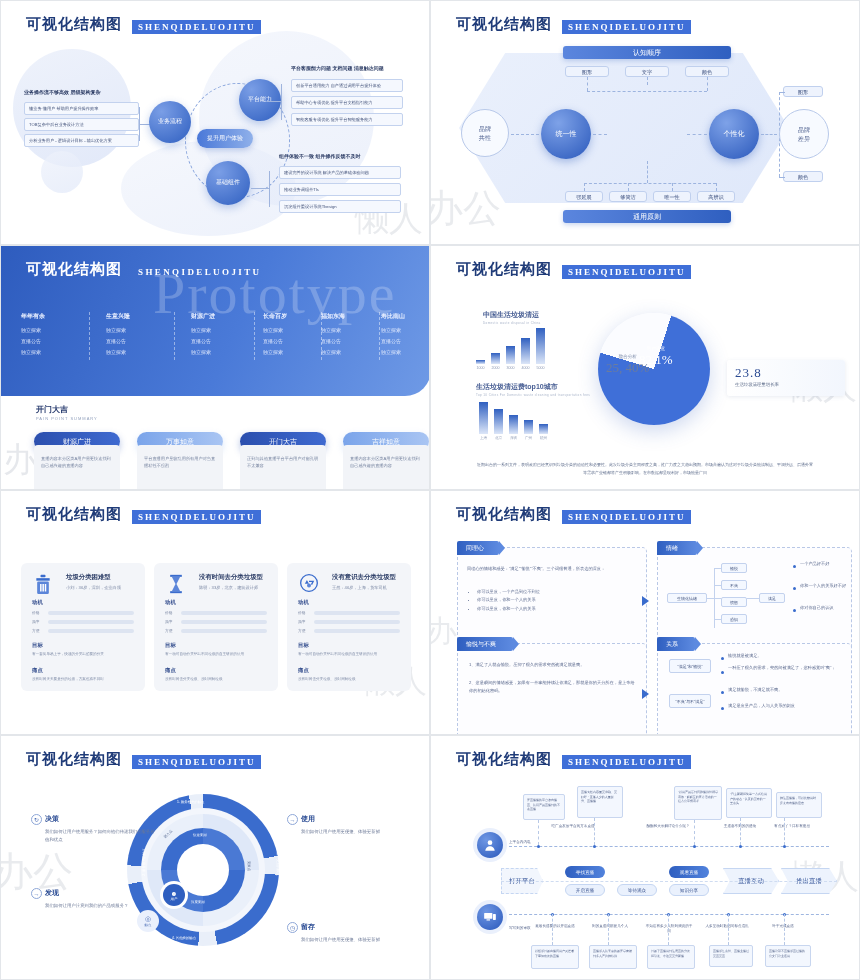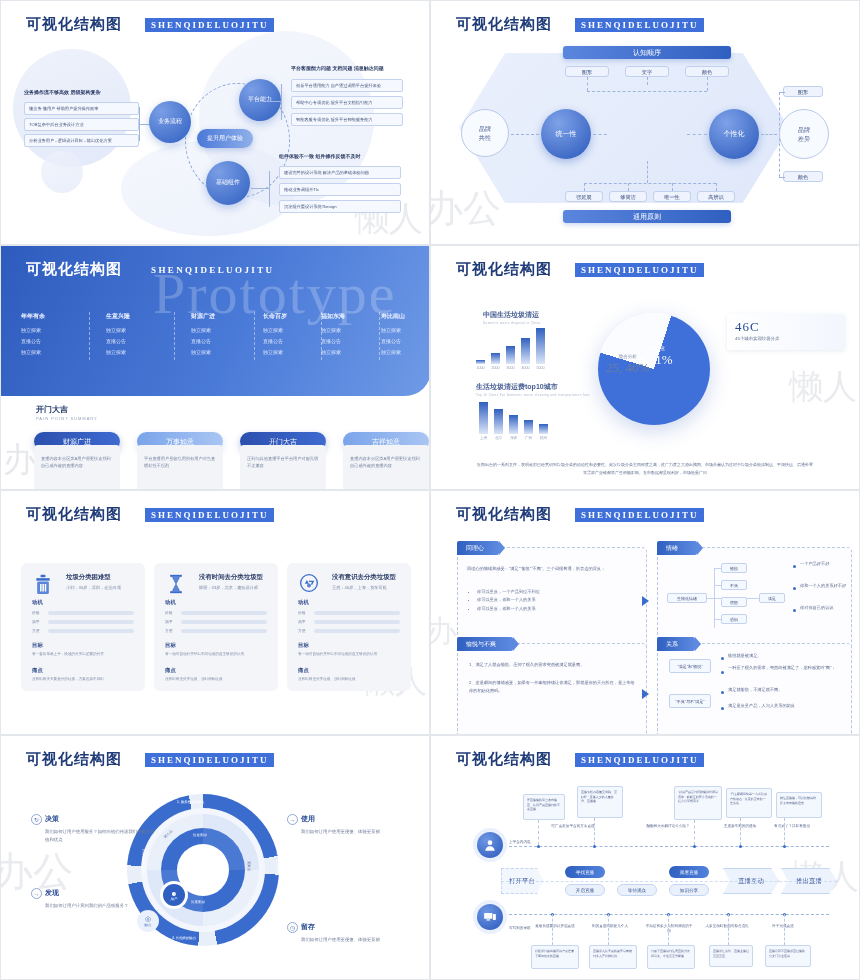"可视化结构图" .title { align-items: center -> flex-end; gap: 23px -> 10px }
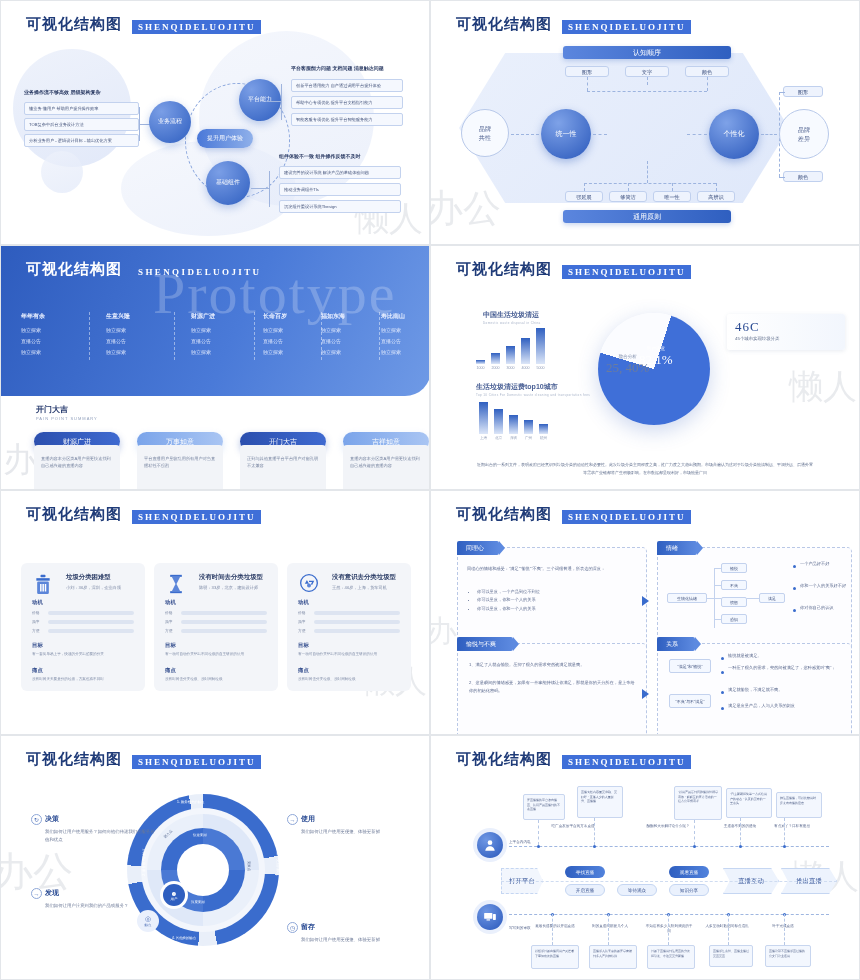"46C" div.stat { html: <div> <div>46C</div> <div>45个城市实现垃圾分类</div> </div> -> none }
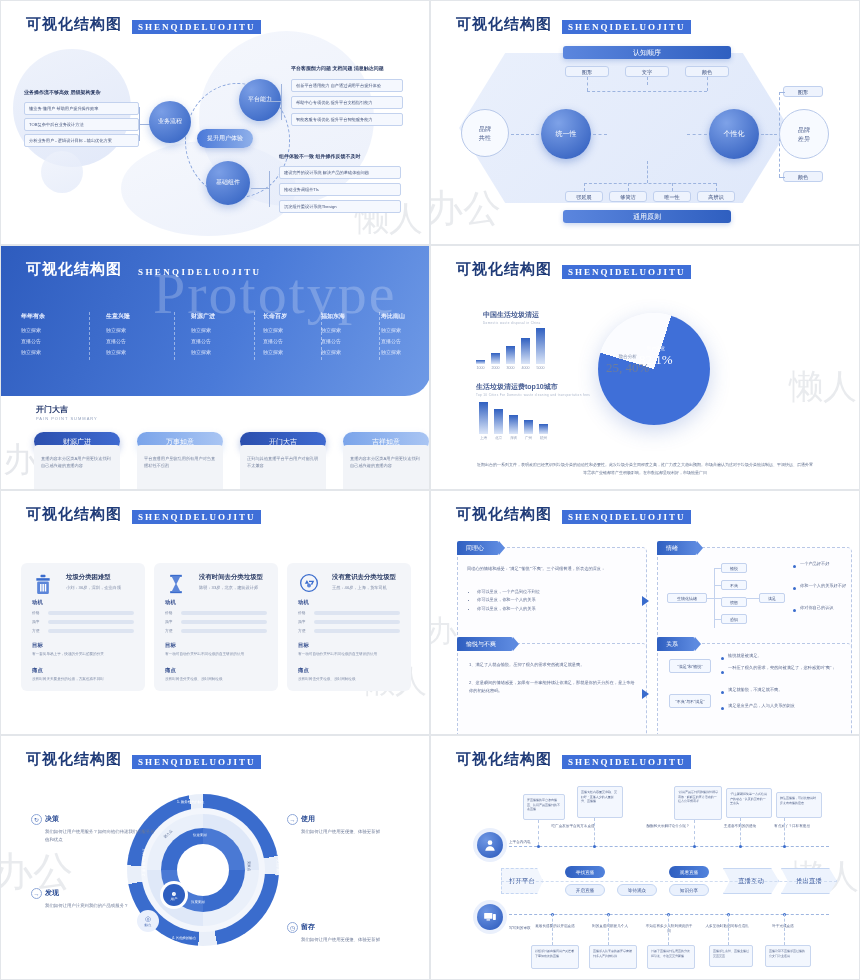"23.8" div.stat { html: none -> <div> <div>23.8</div> <div>生活垃圾清理量增长率</div> </div> }
